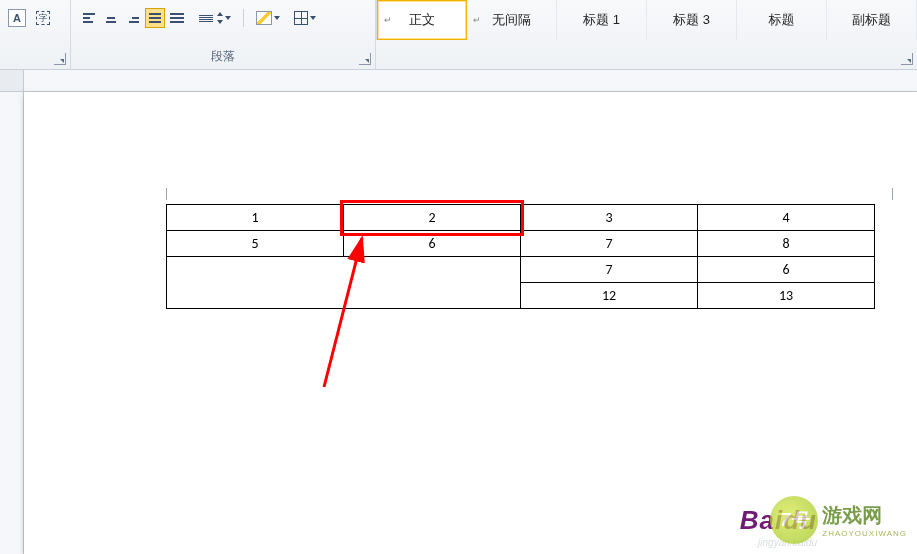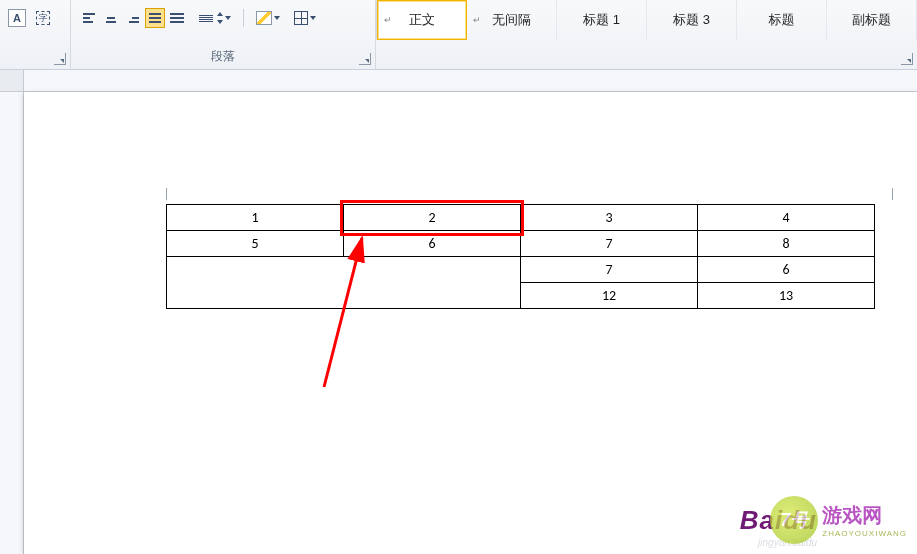"游戏网" .wm-text { color: #a21caf -> #4d7c0f }
